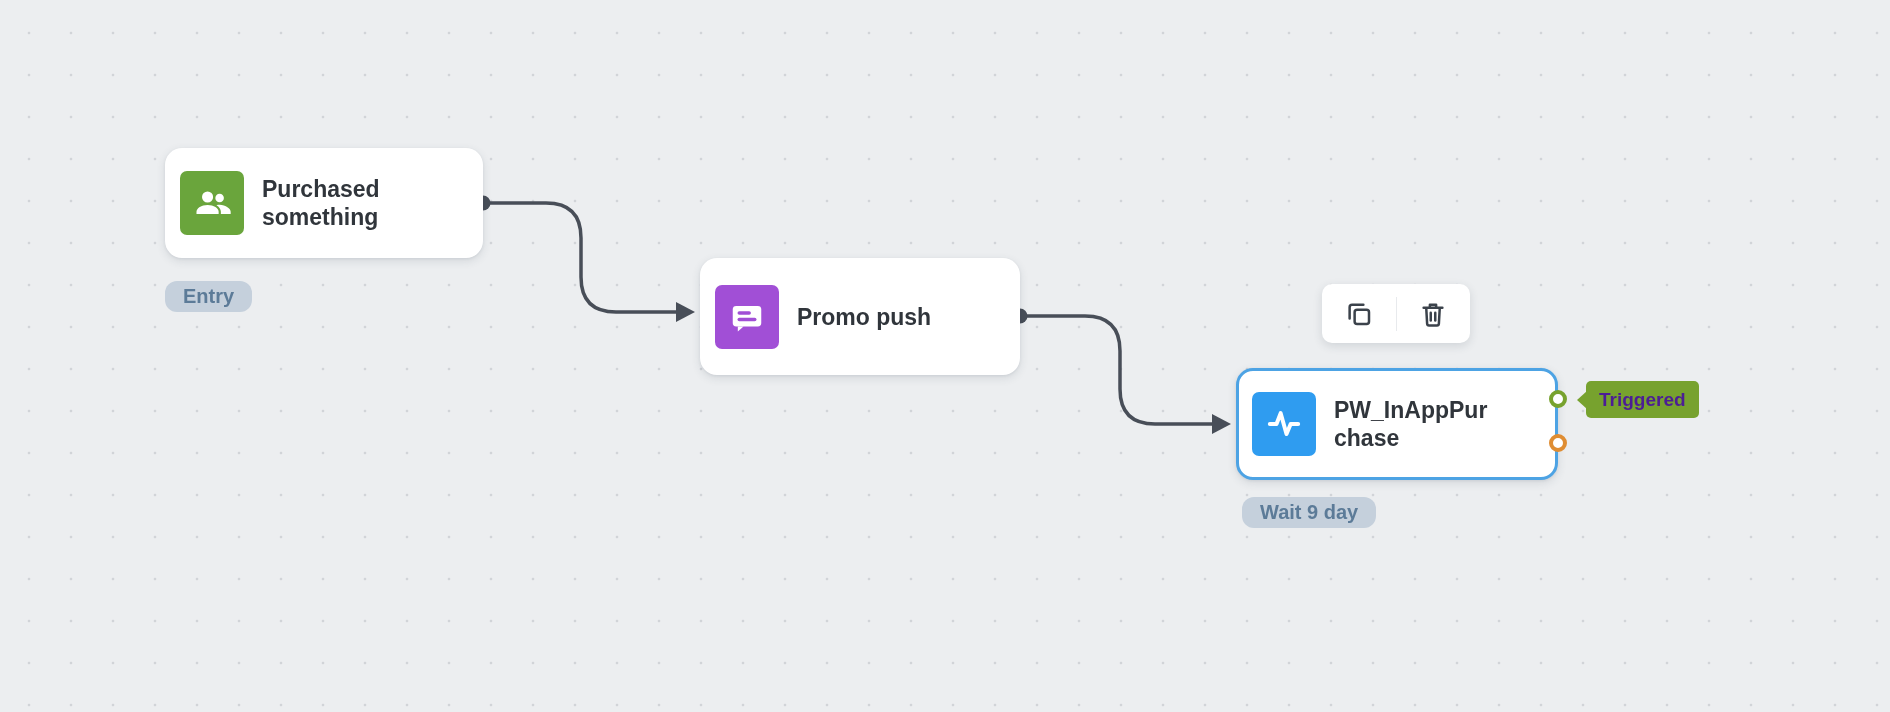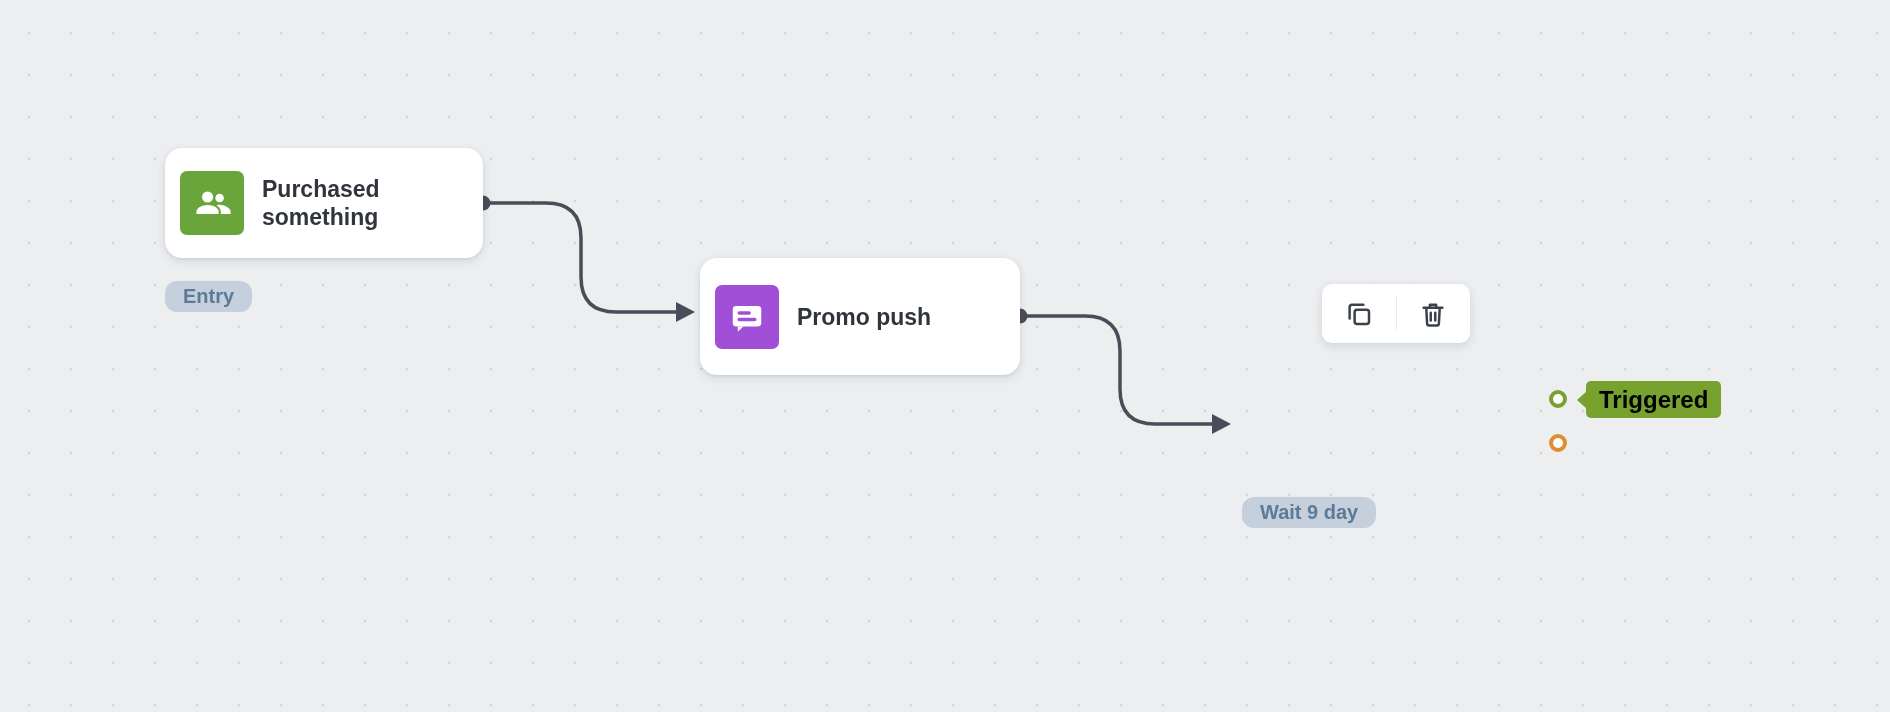"PW_InAppPurchase" div.node { html: none -> <div> <div> <svg> <polyline></polyline> </svg> </div> <div>PW_InAppPurchase</div> </div> }
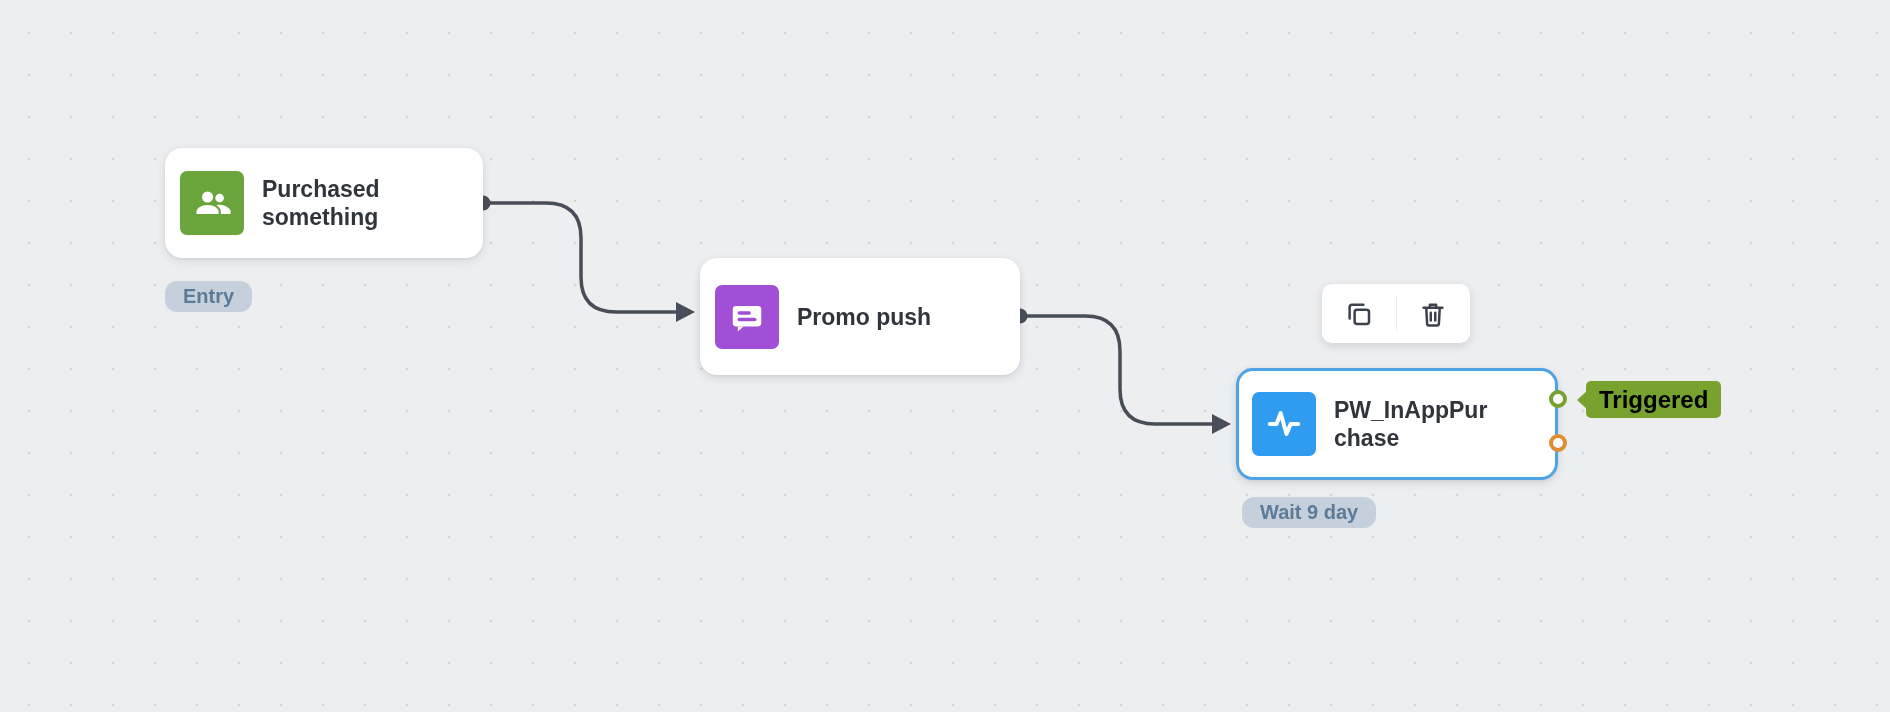"Triggered" .out-badge { color: #000000 -> #4c1d95; font-size: 24px -> 19px }
